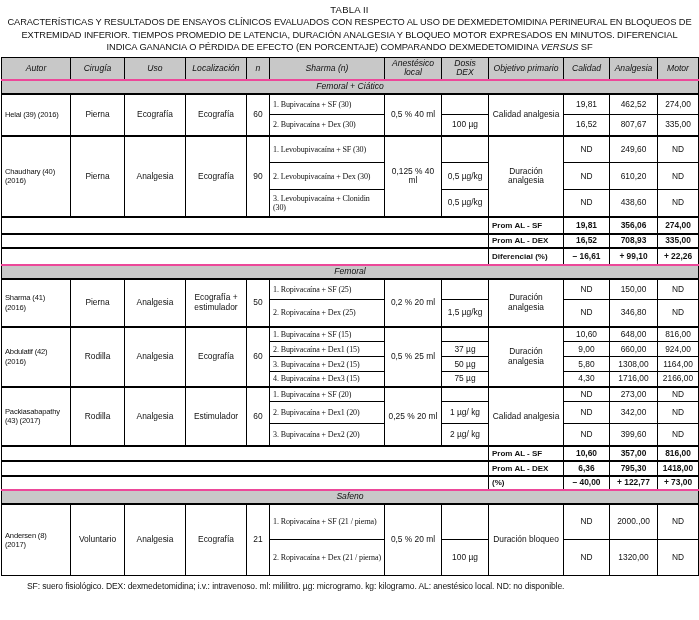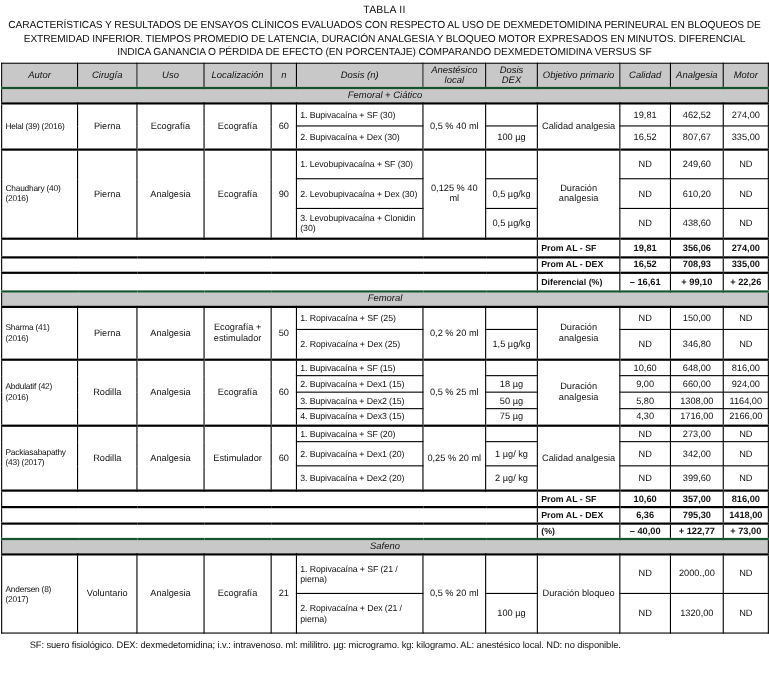"VERSUS" .vs { font-style: none -> italic }
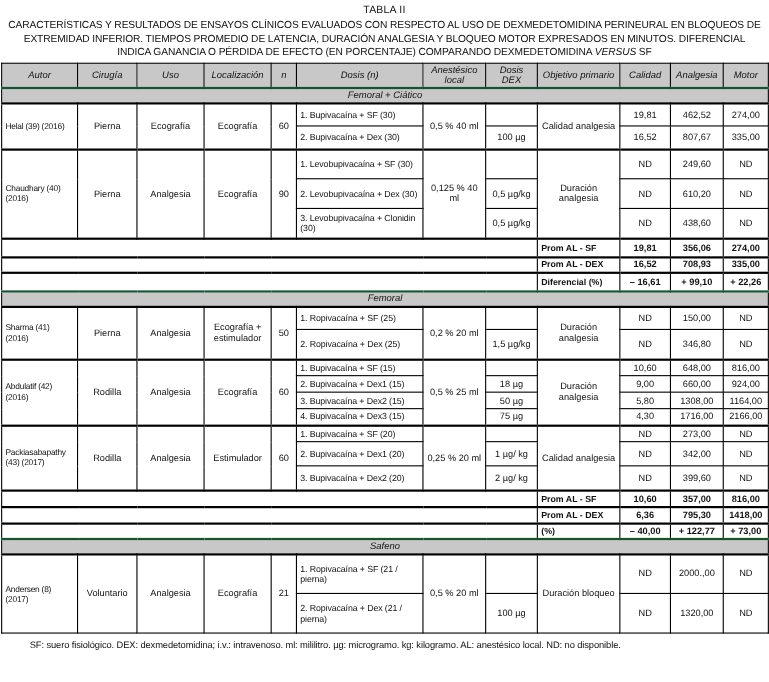"Dosis (n)" th { text: Dosis -> Sharma }
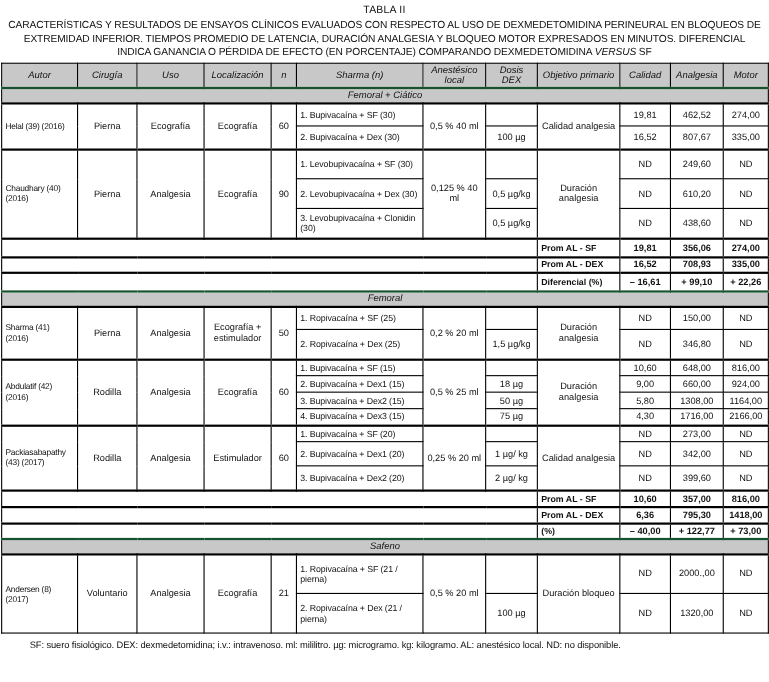"Femoral + Ciático" td.section { border-top: 2px solid #14532d -> 2px solid #ec4899 }
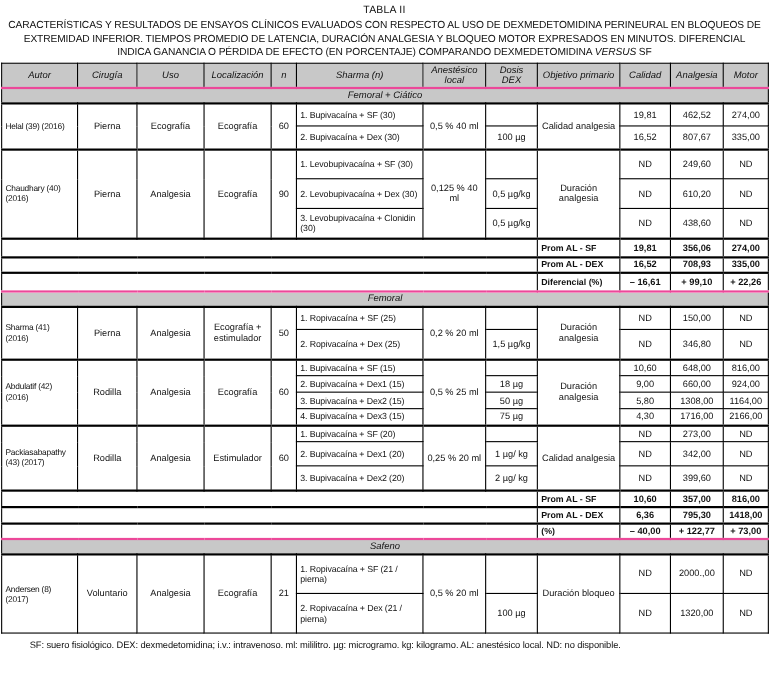"1. Bupivacaína + SF (30)" td.c-grupo { font-family: none -> Liberation Serif, serif }
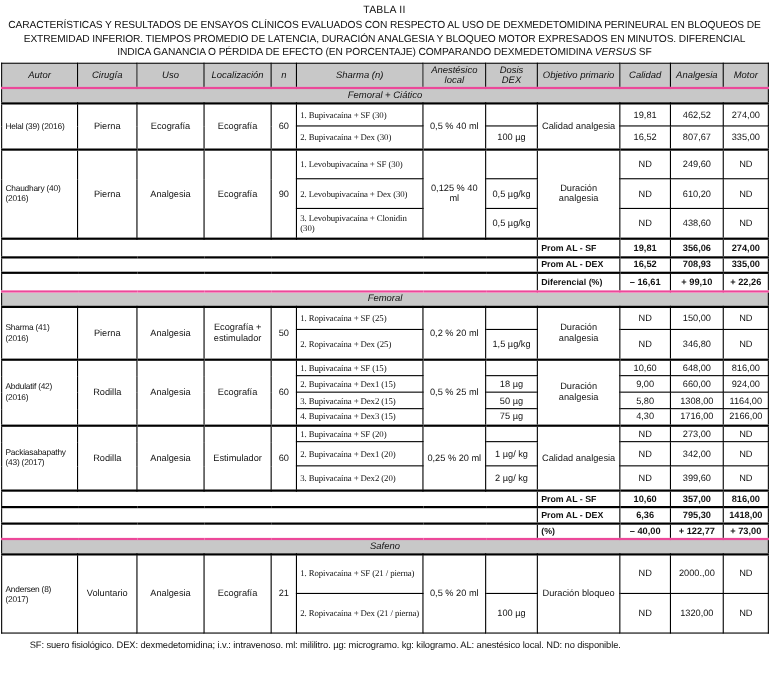"18 µg" td.c-mid { text: 18 -> 37 }
